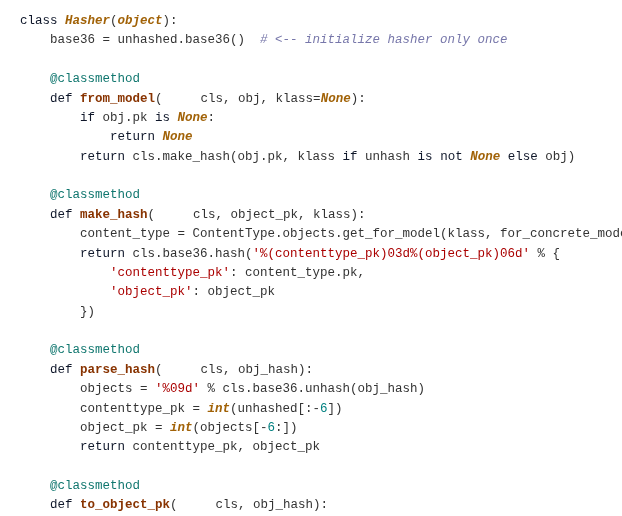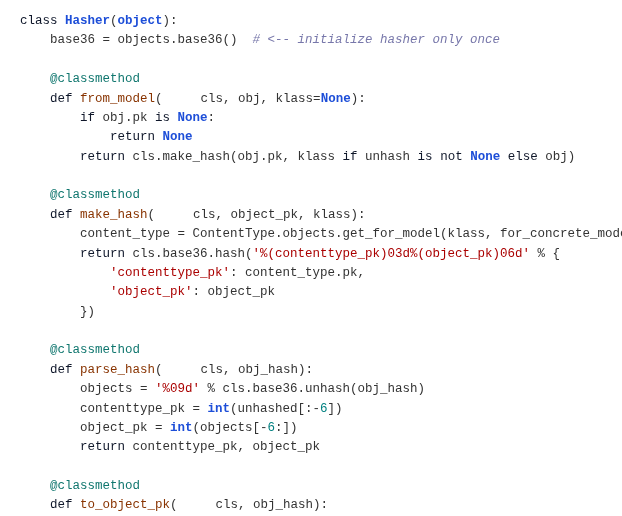"Hasher" .cls { color: #1d4ed8 -> #a16207; font-style: none -> italic }
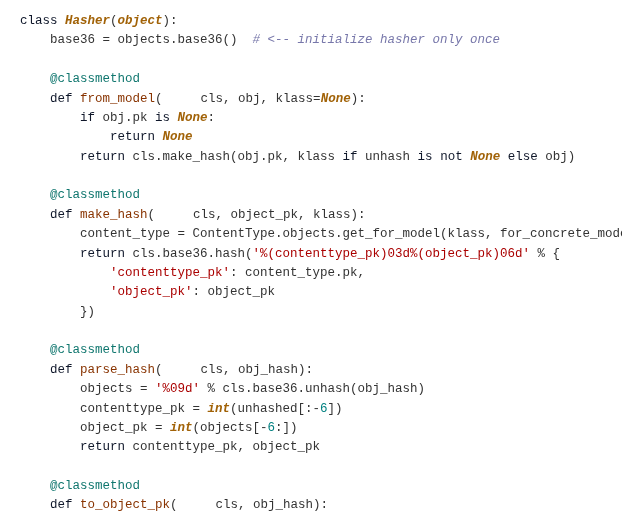"= objects.base36()" span.pn { text: objects.base36 -> unhashed.base36 }
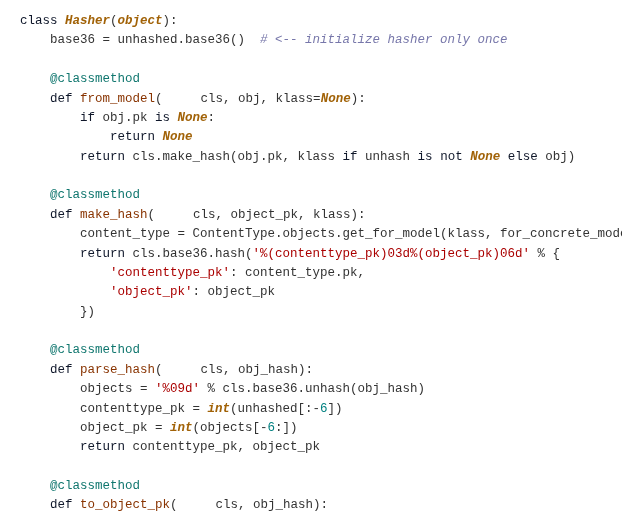"from_model" .fn { font-weight: normal -> bold }
